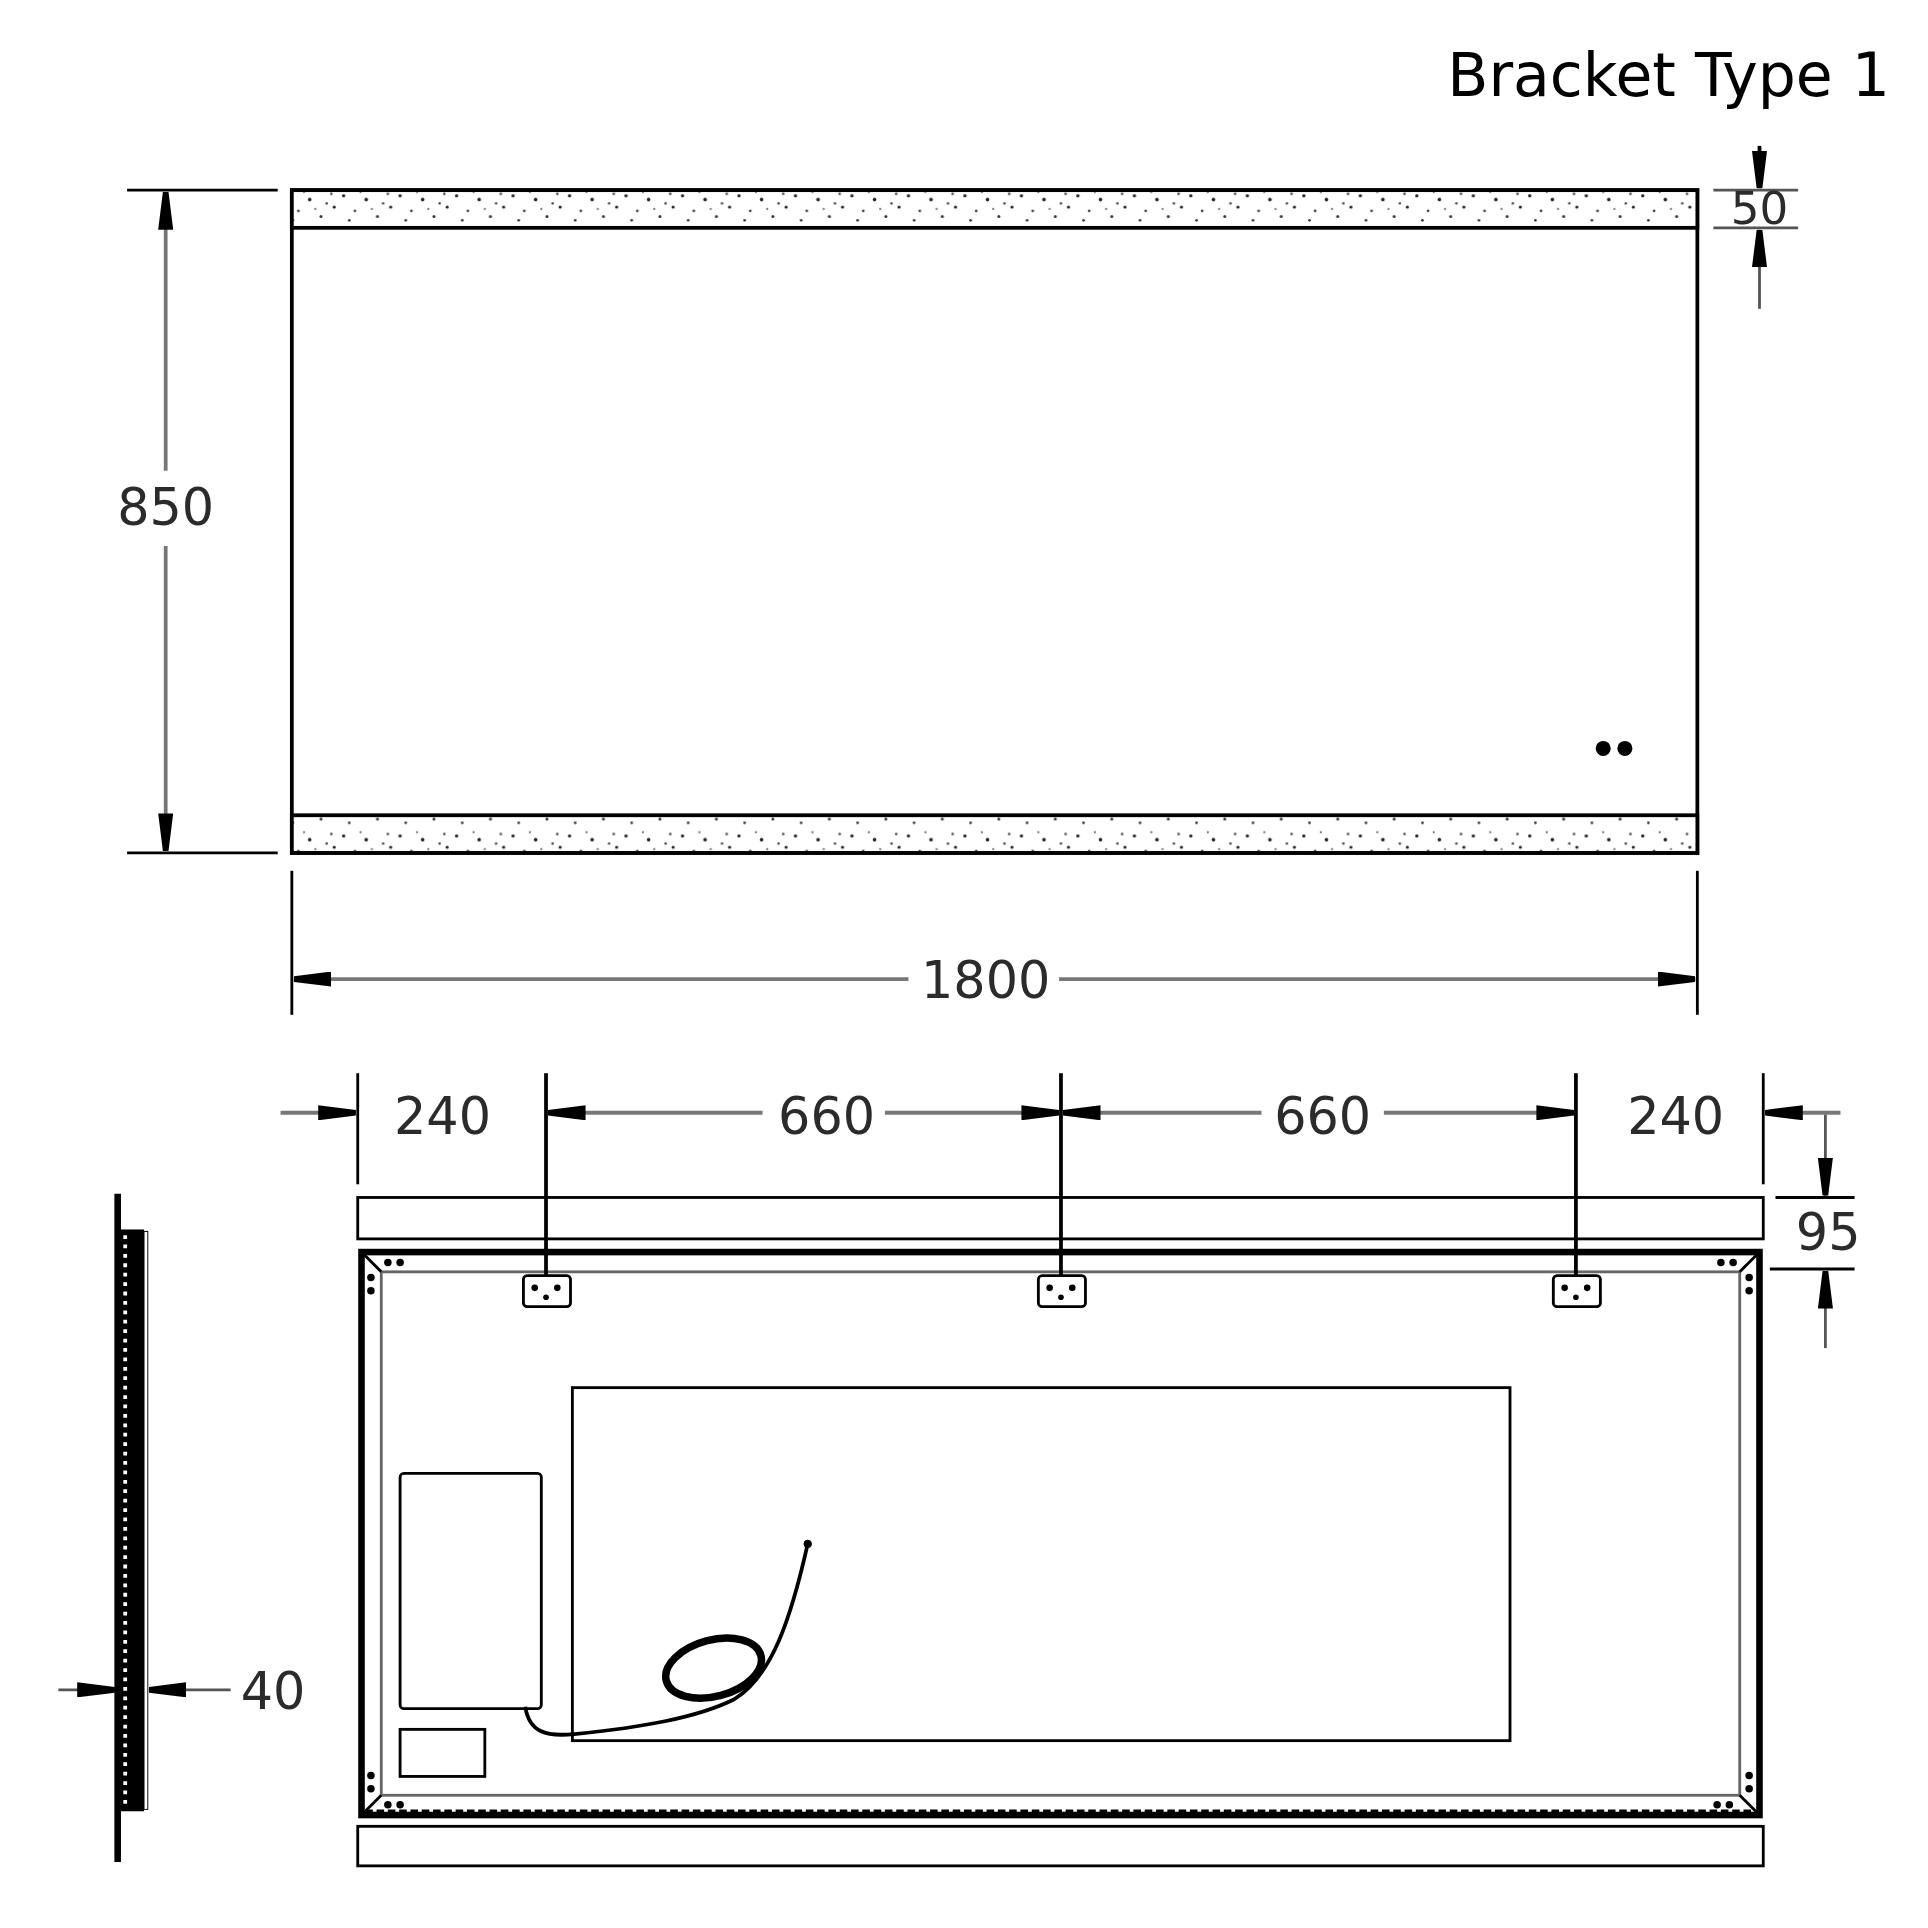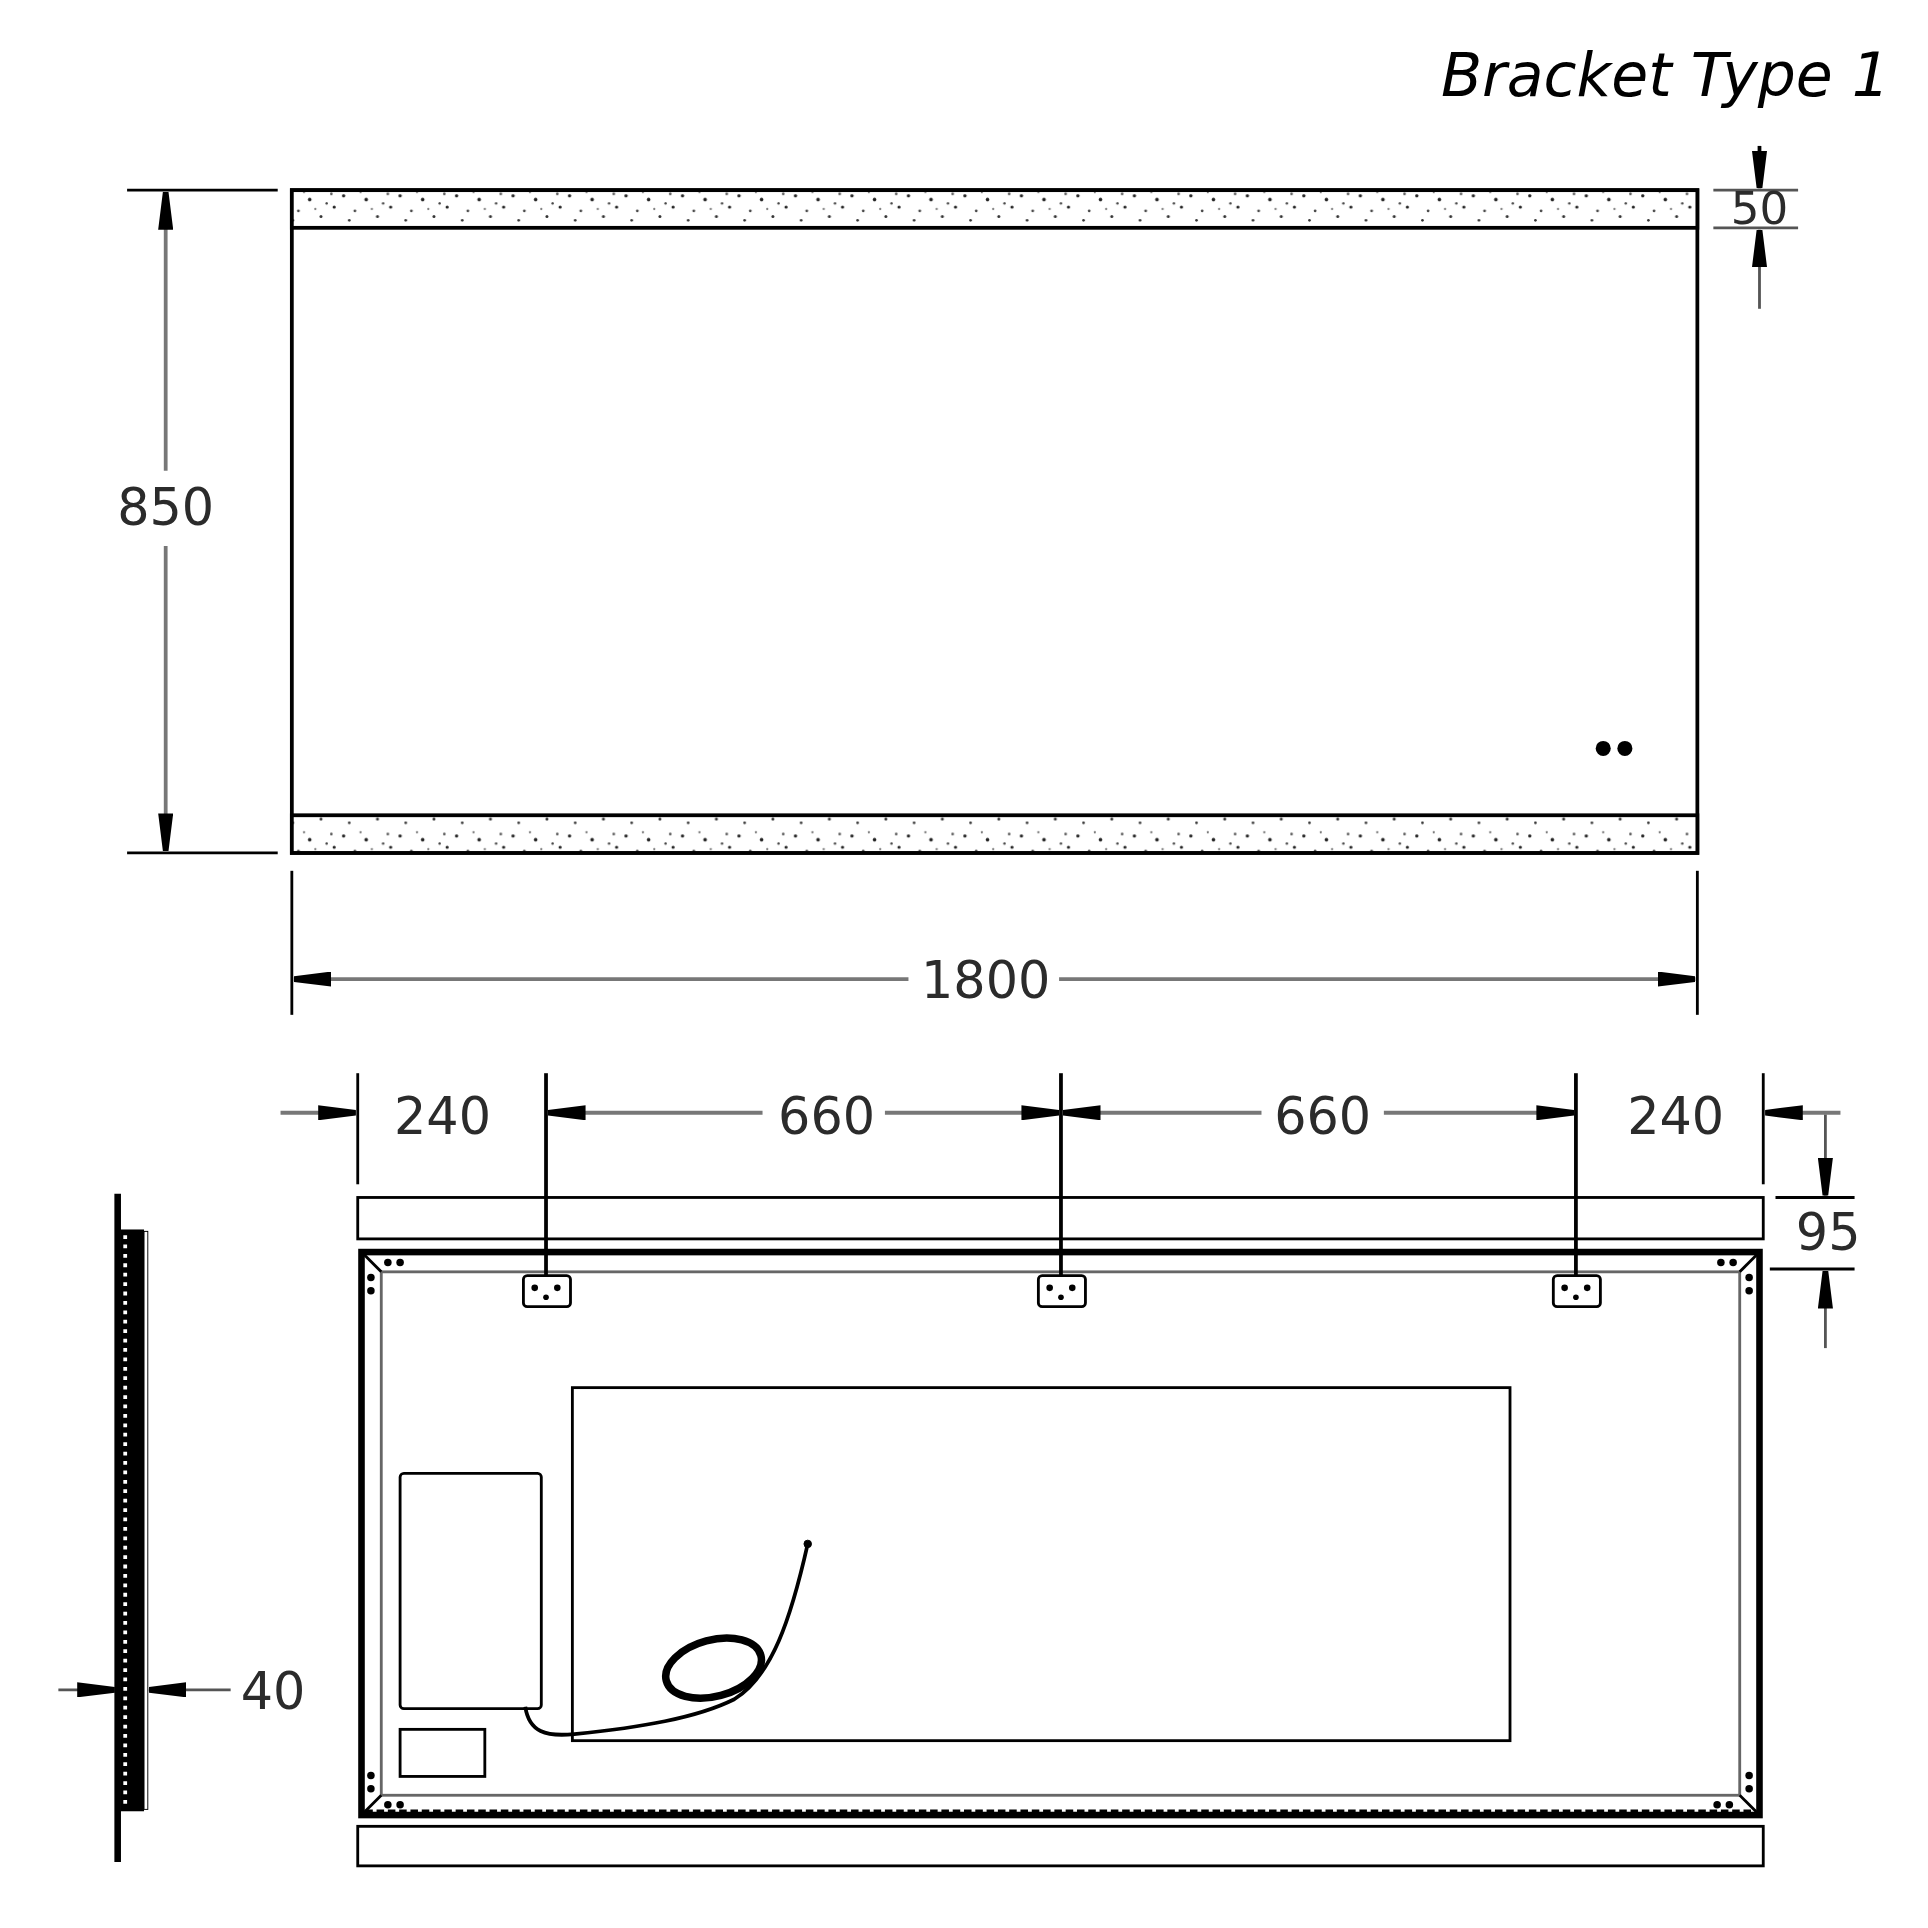"Bracket Type 1" .title { font-style: italic -> none }
